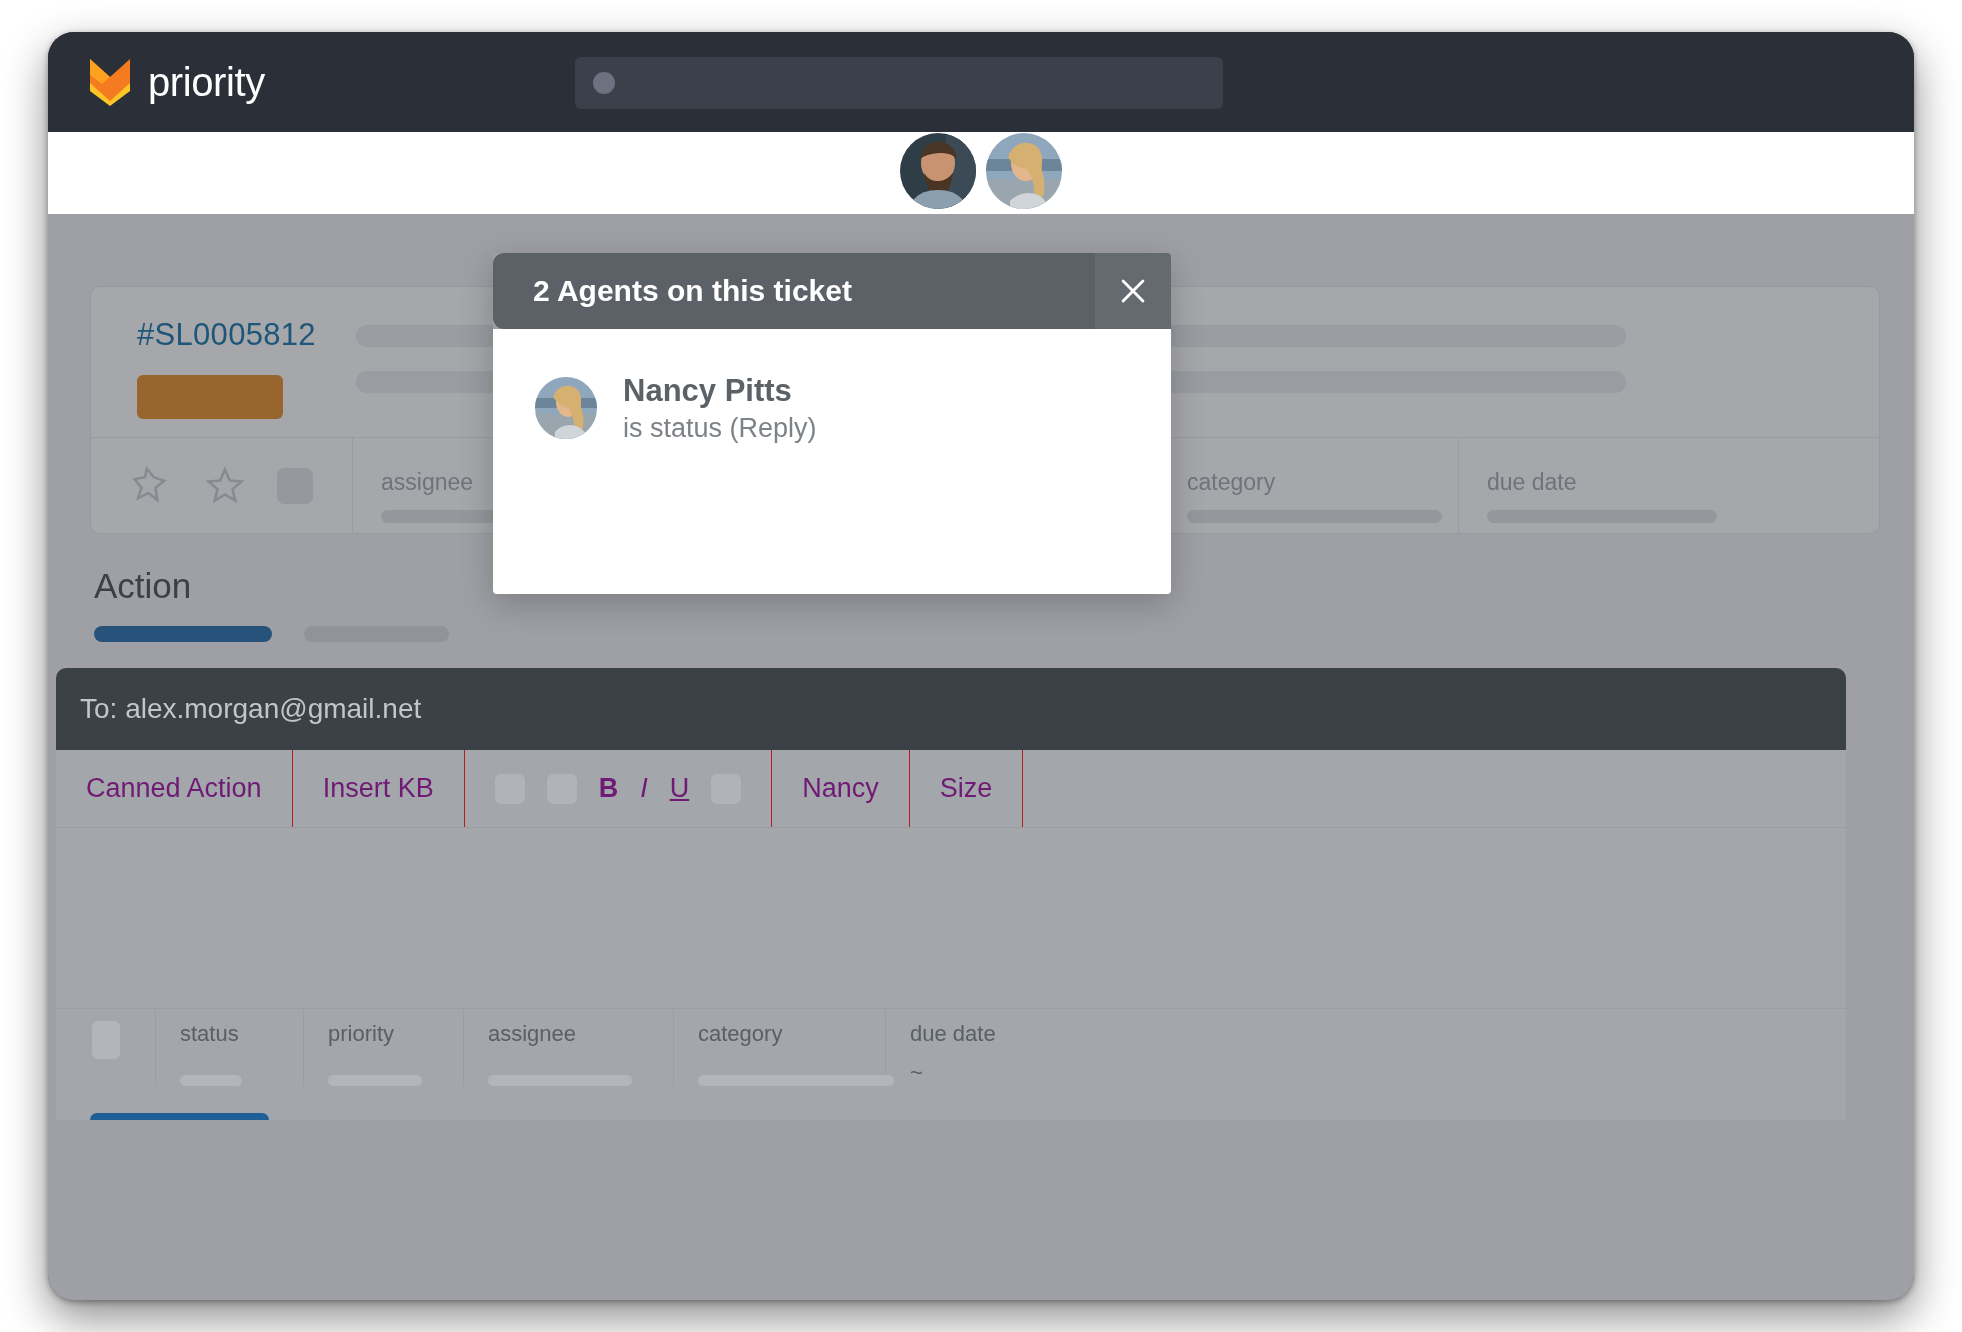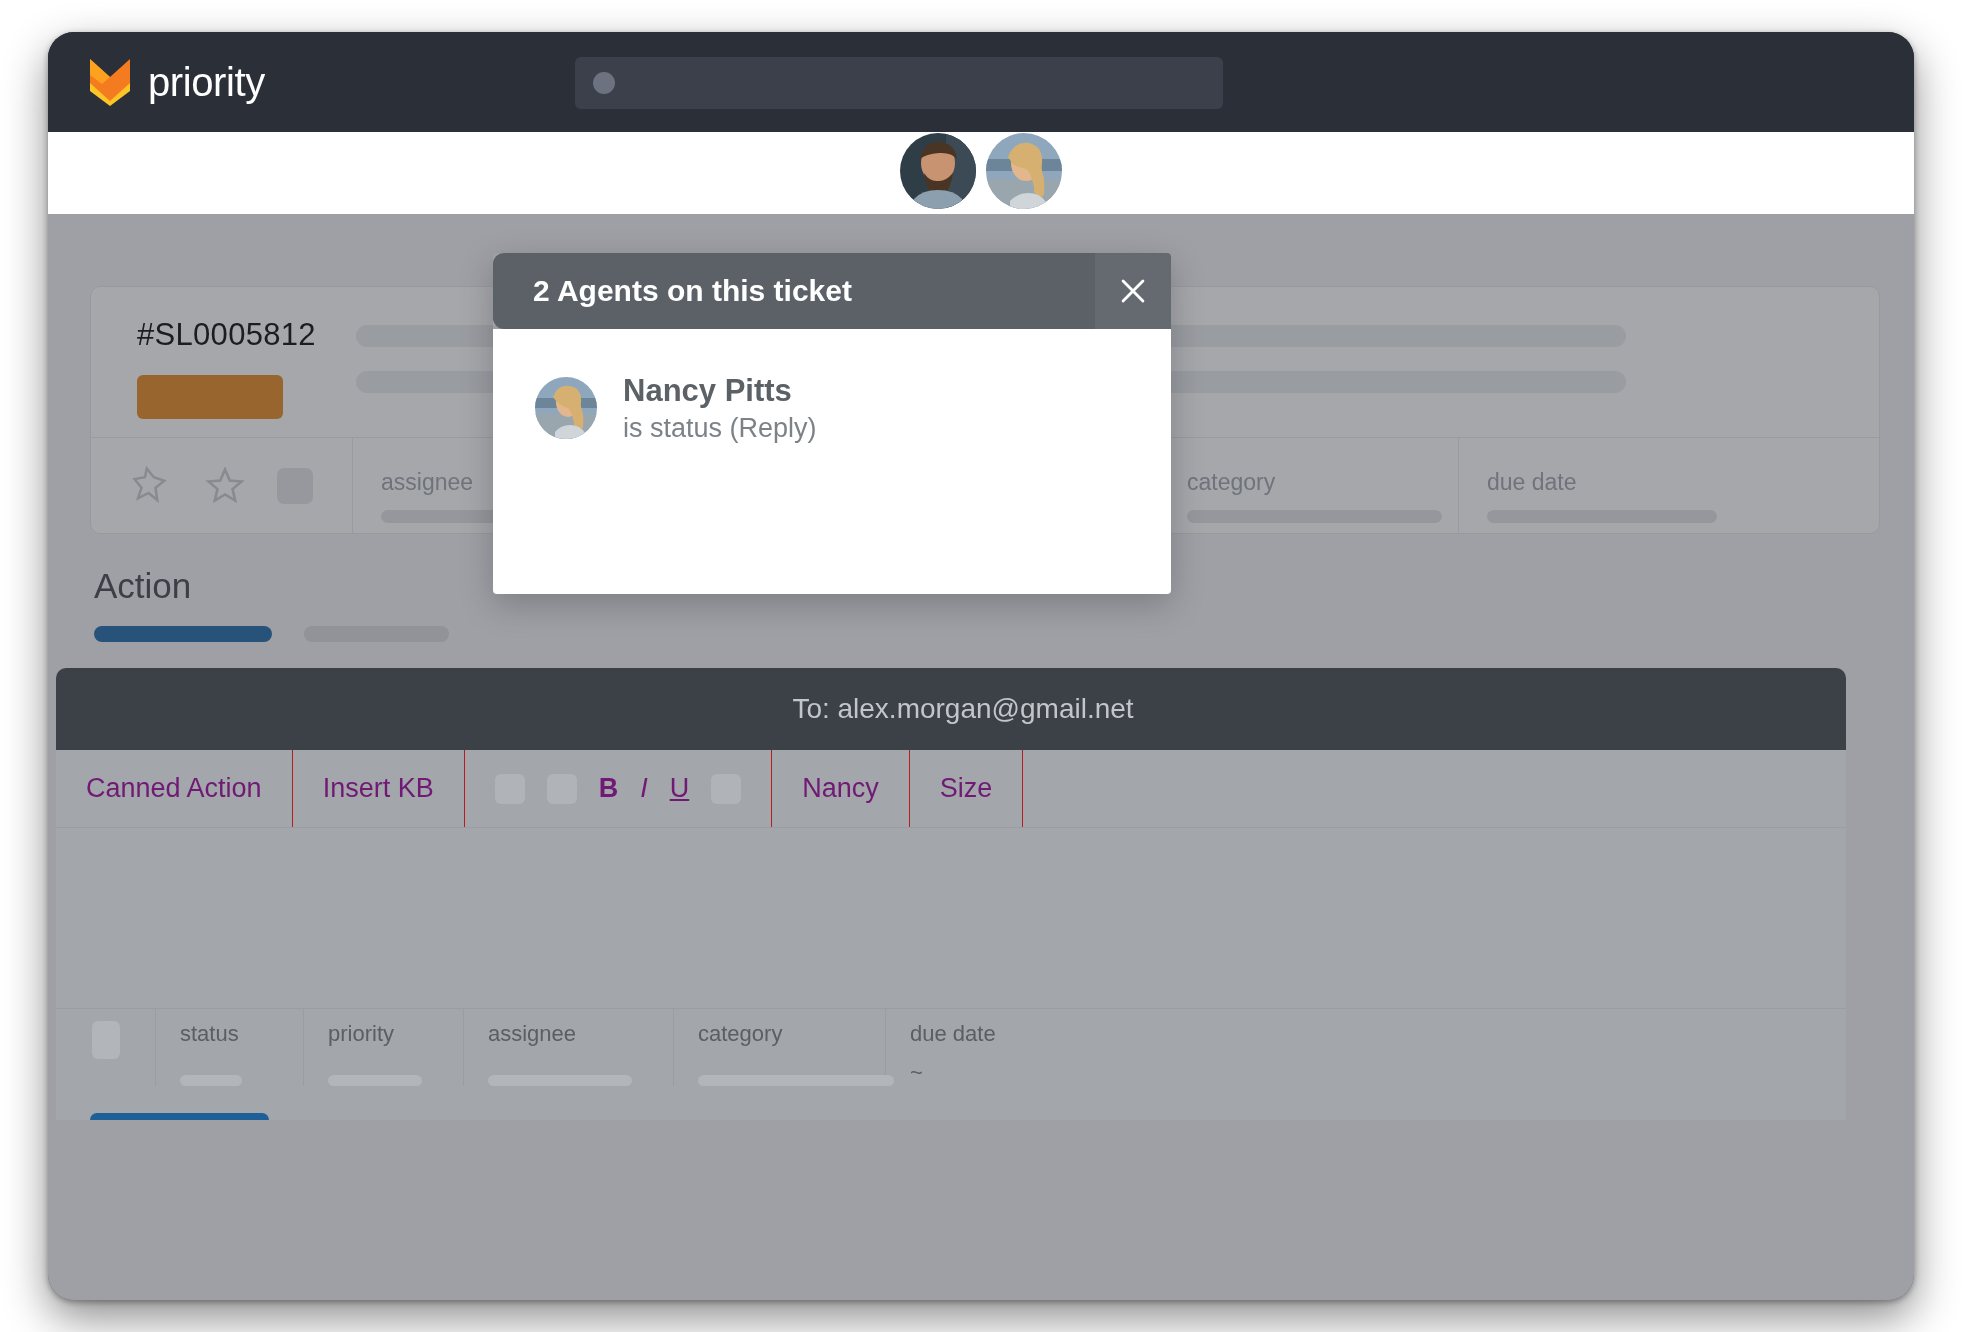"#SL0005812" #ticket-id { color: #000000 -> #0369a1 }
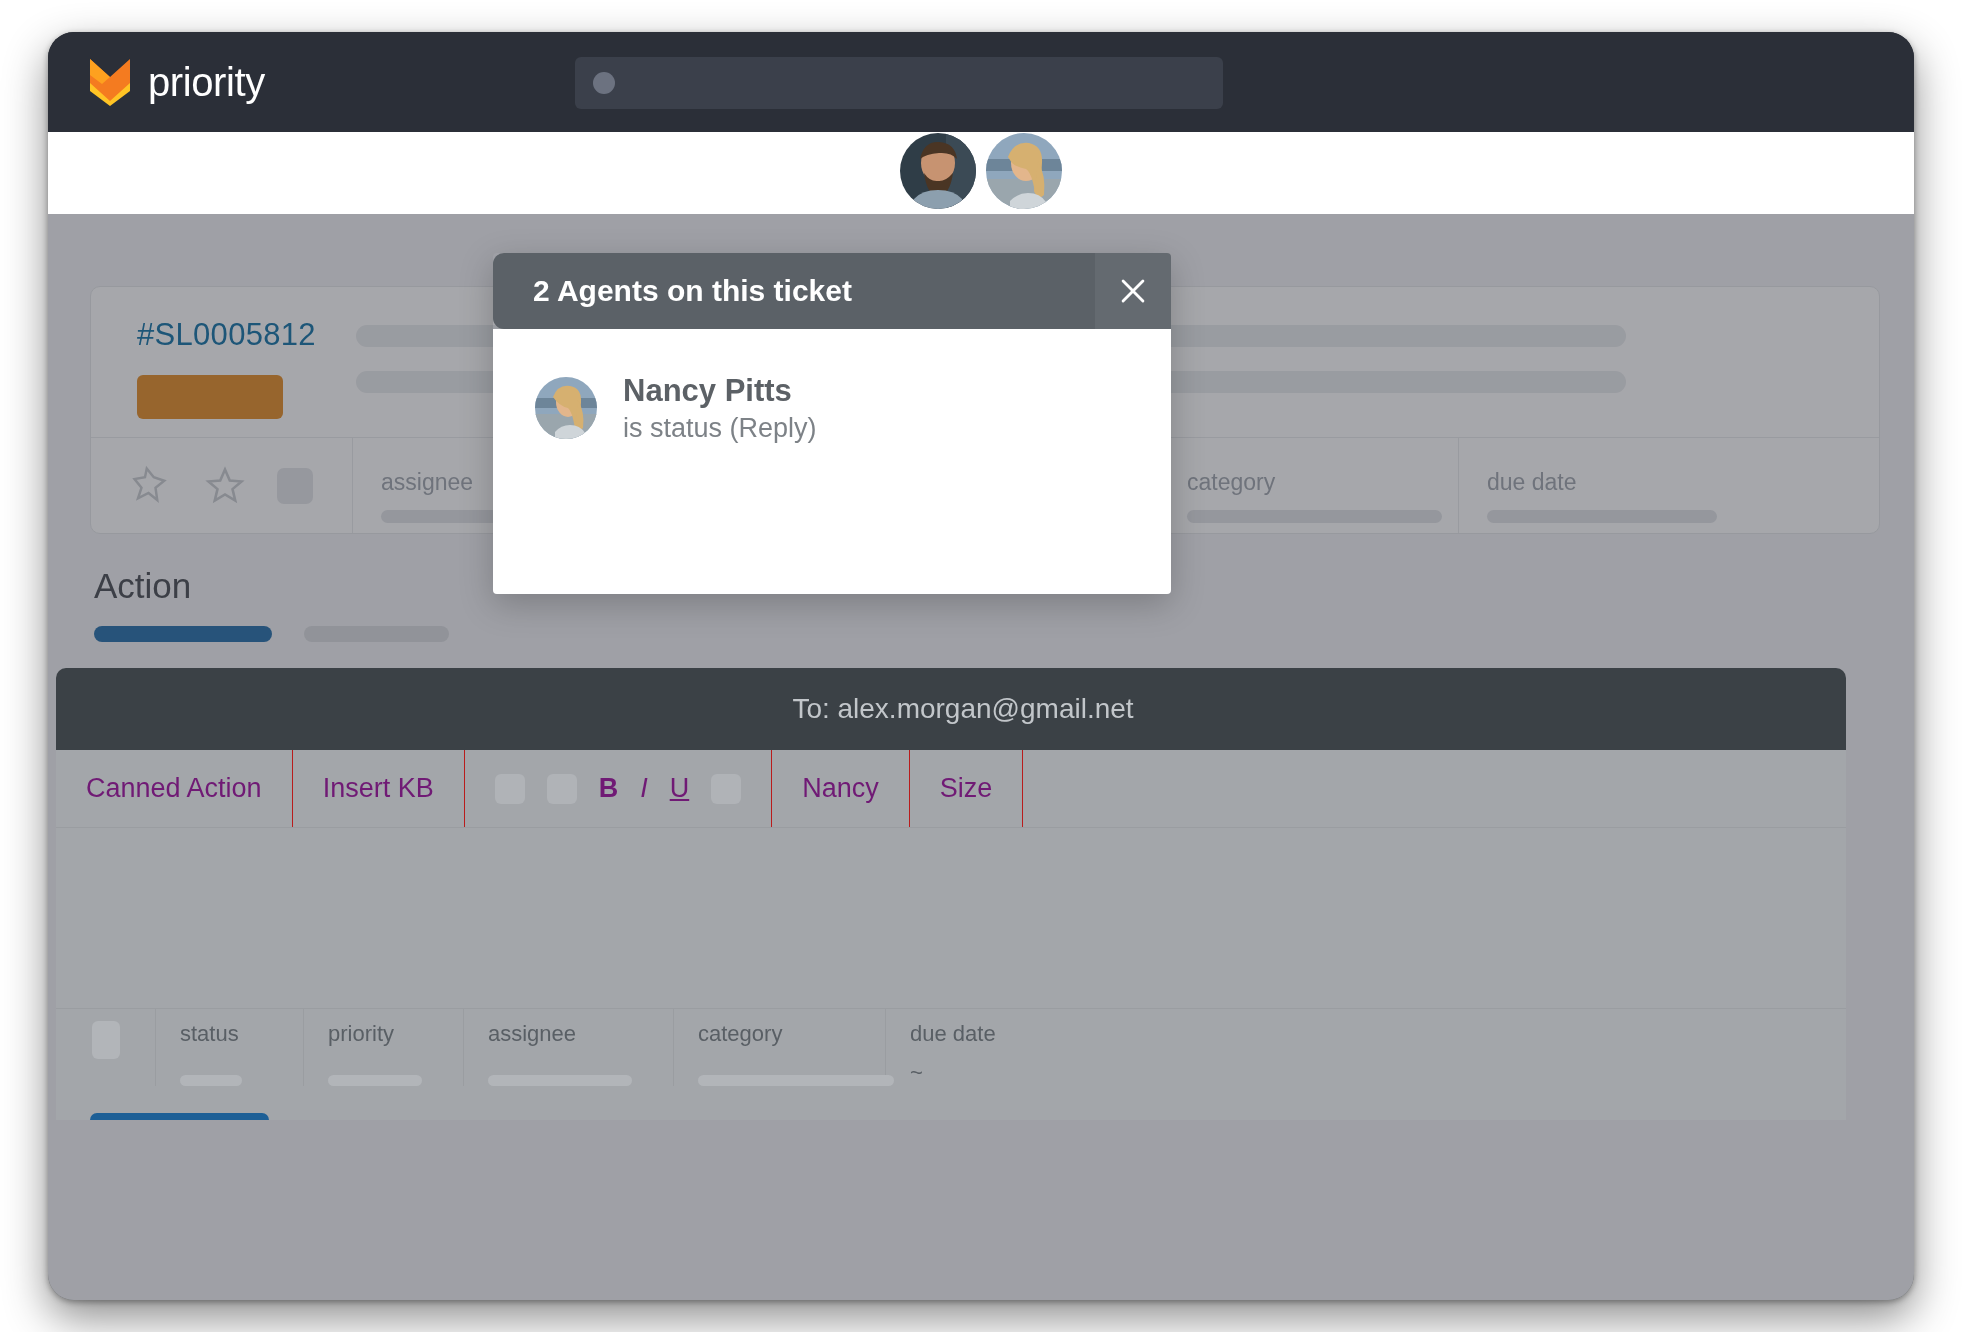"To: alex.morgan@gmail.net" #composer-head { justify-content: center -> none }
